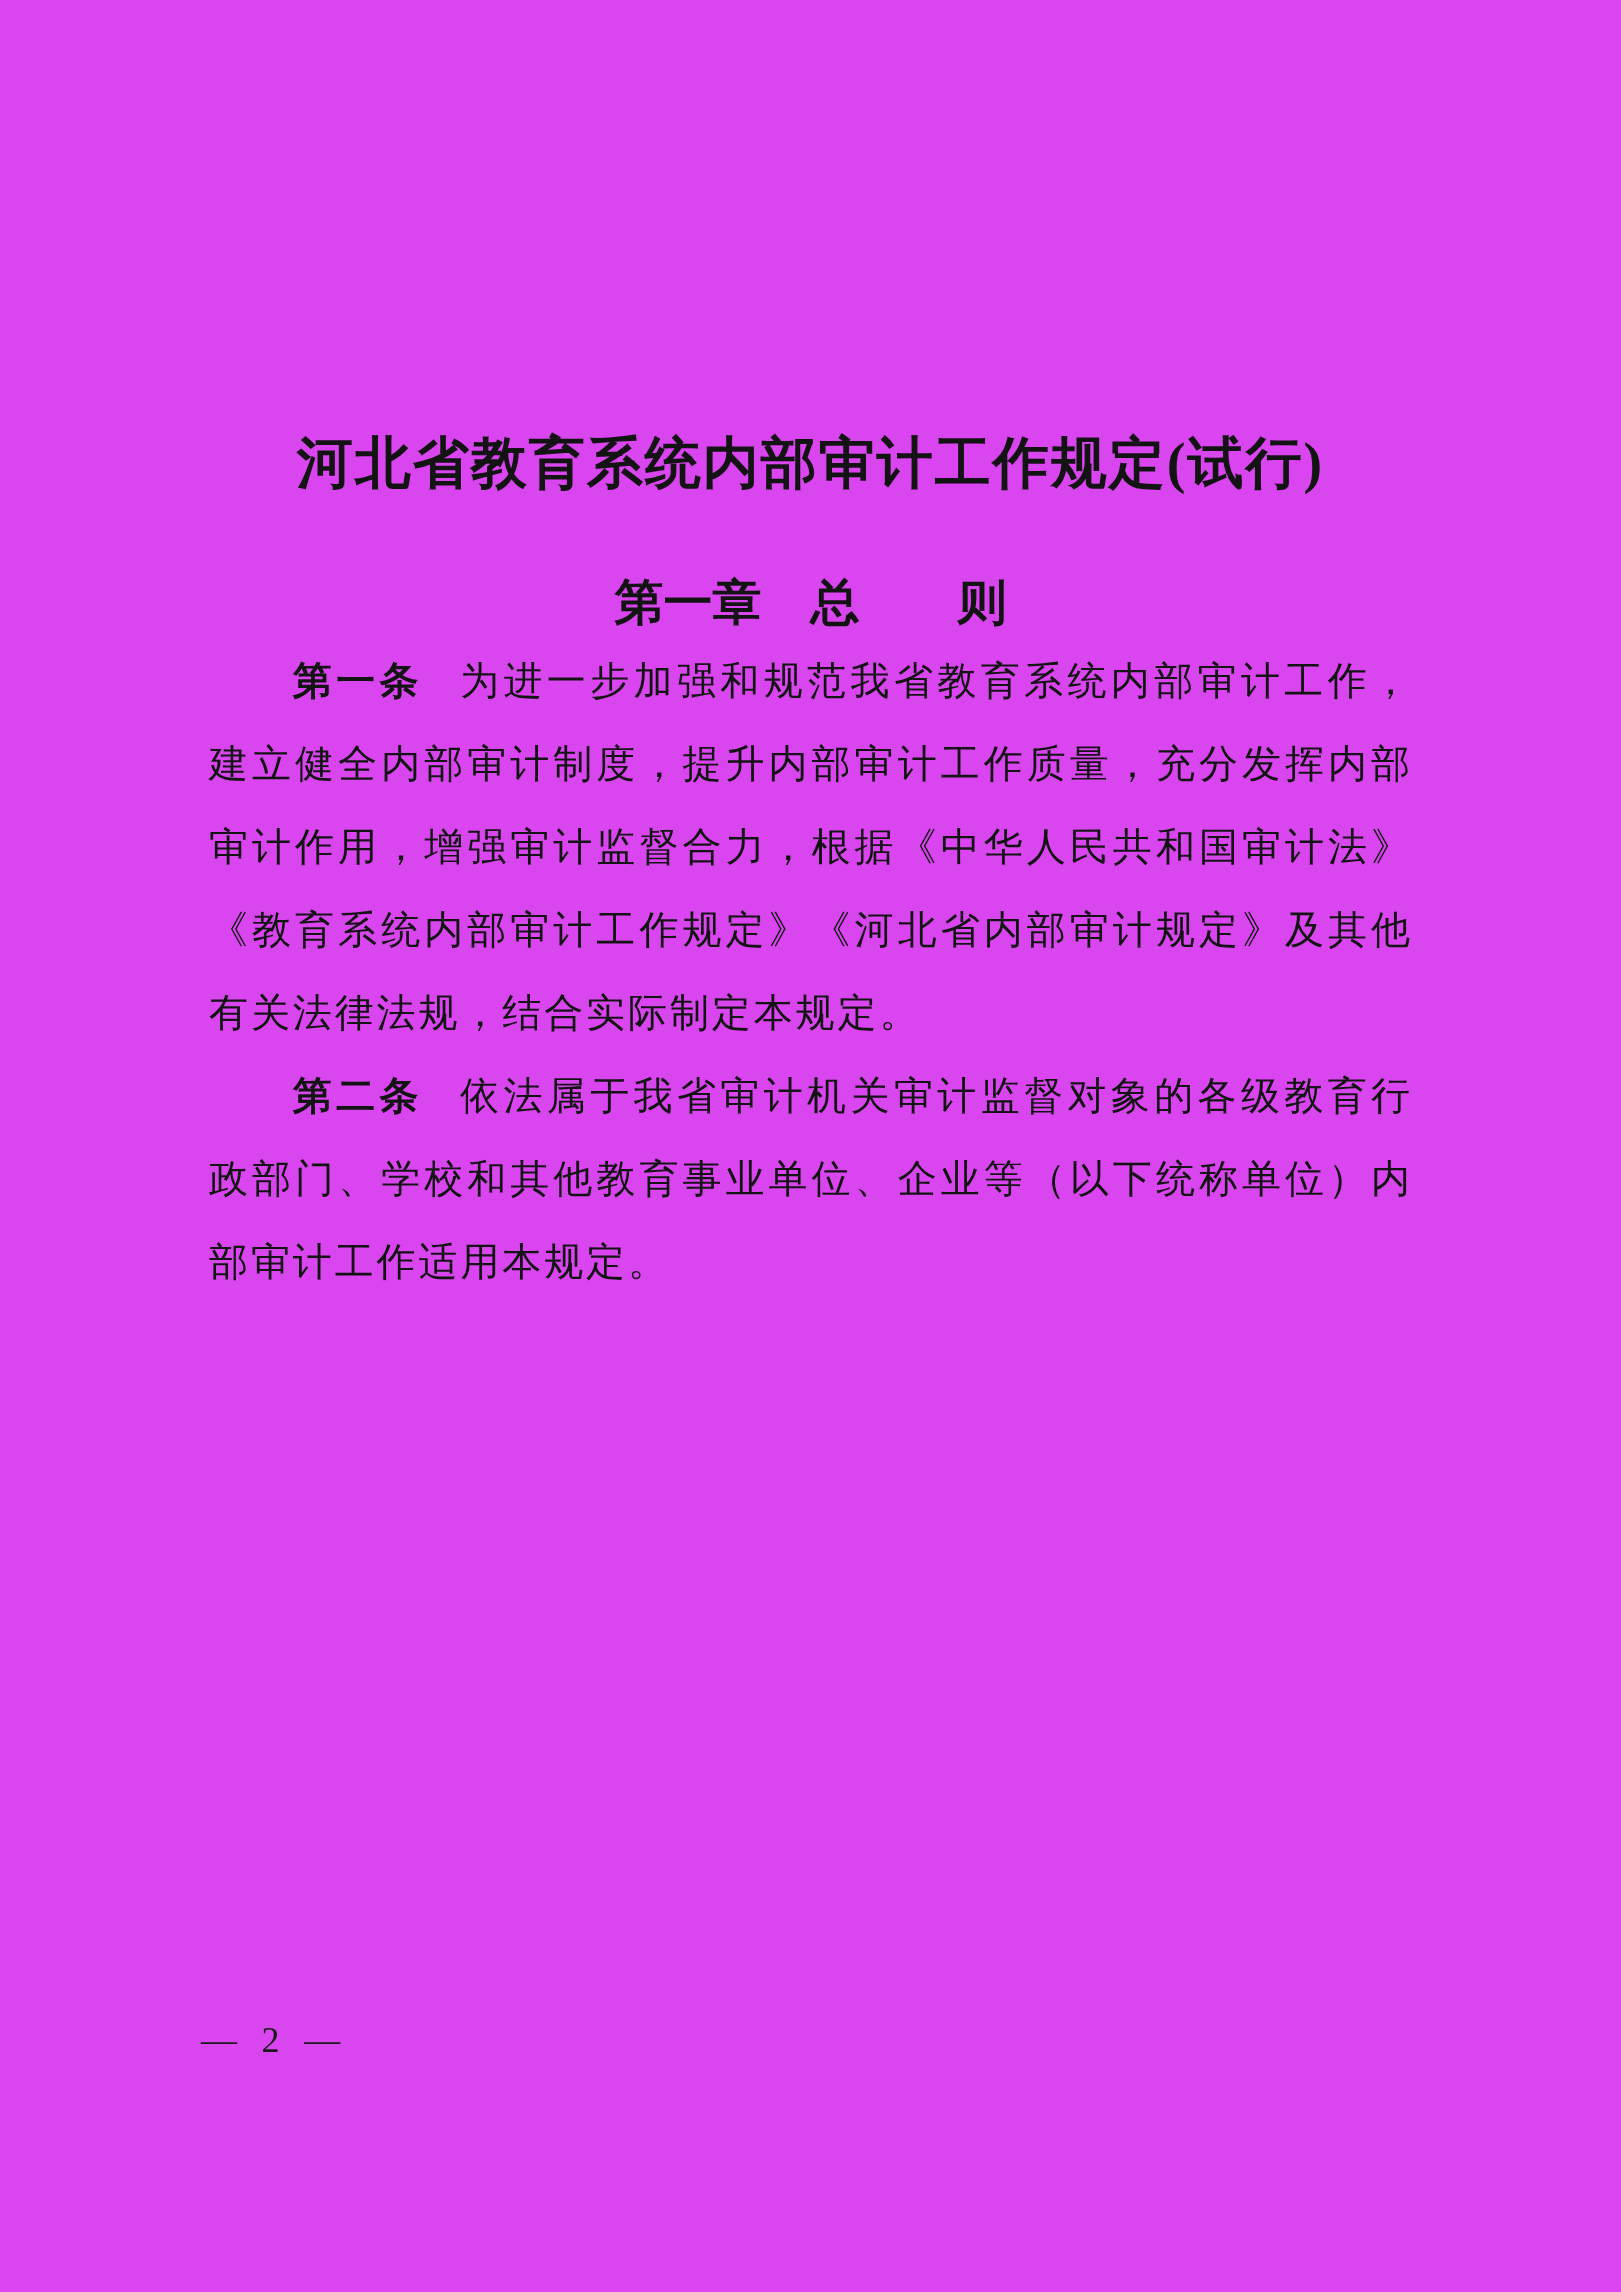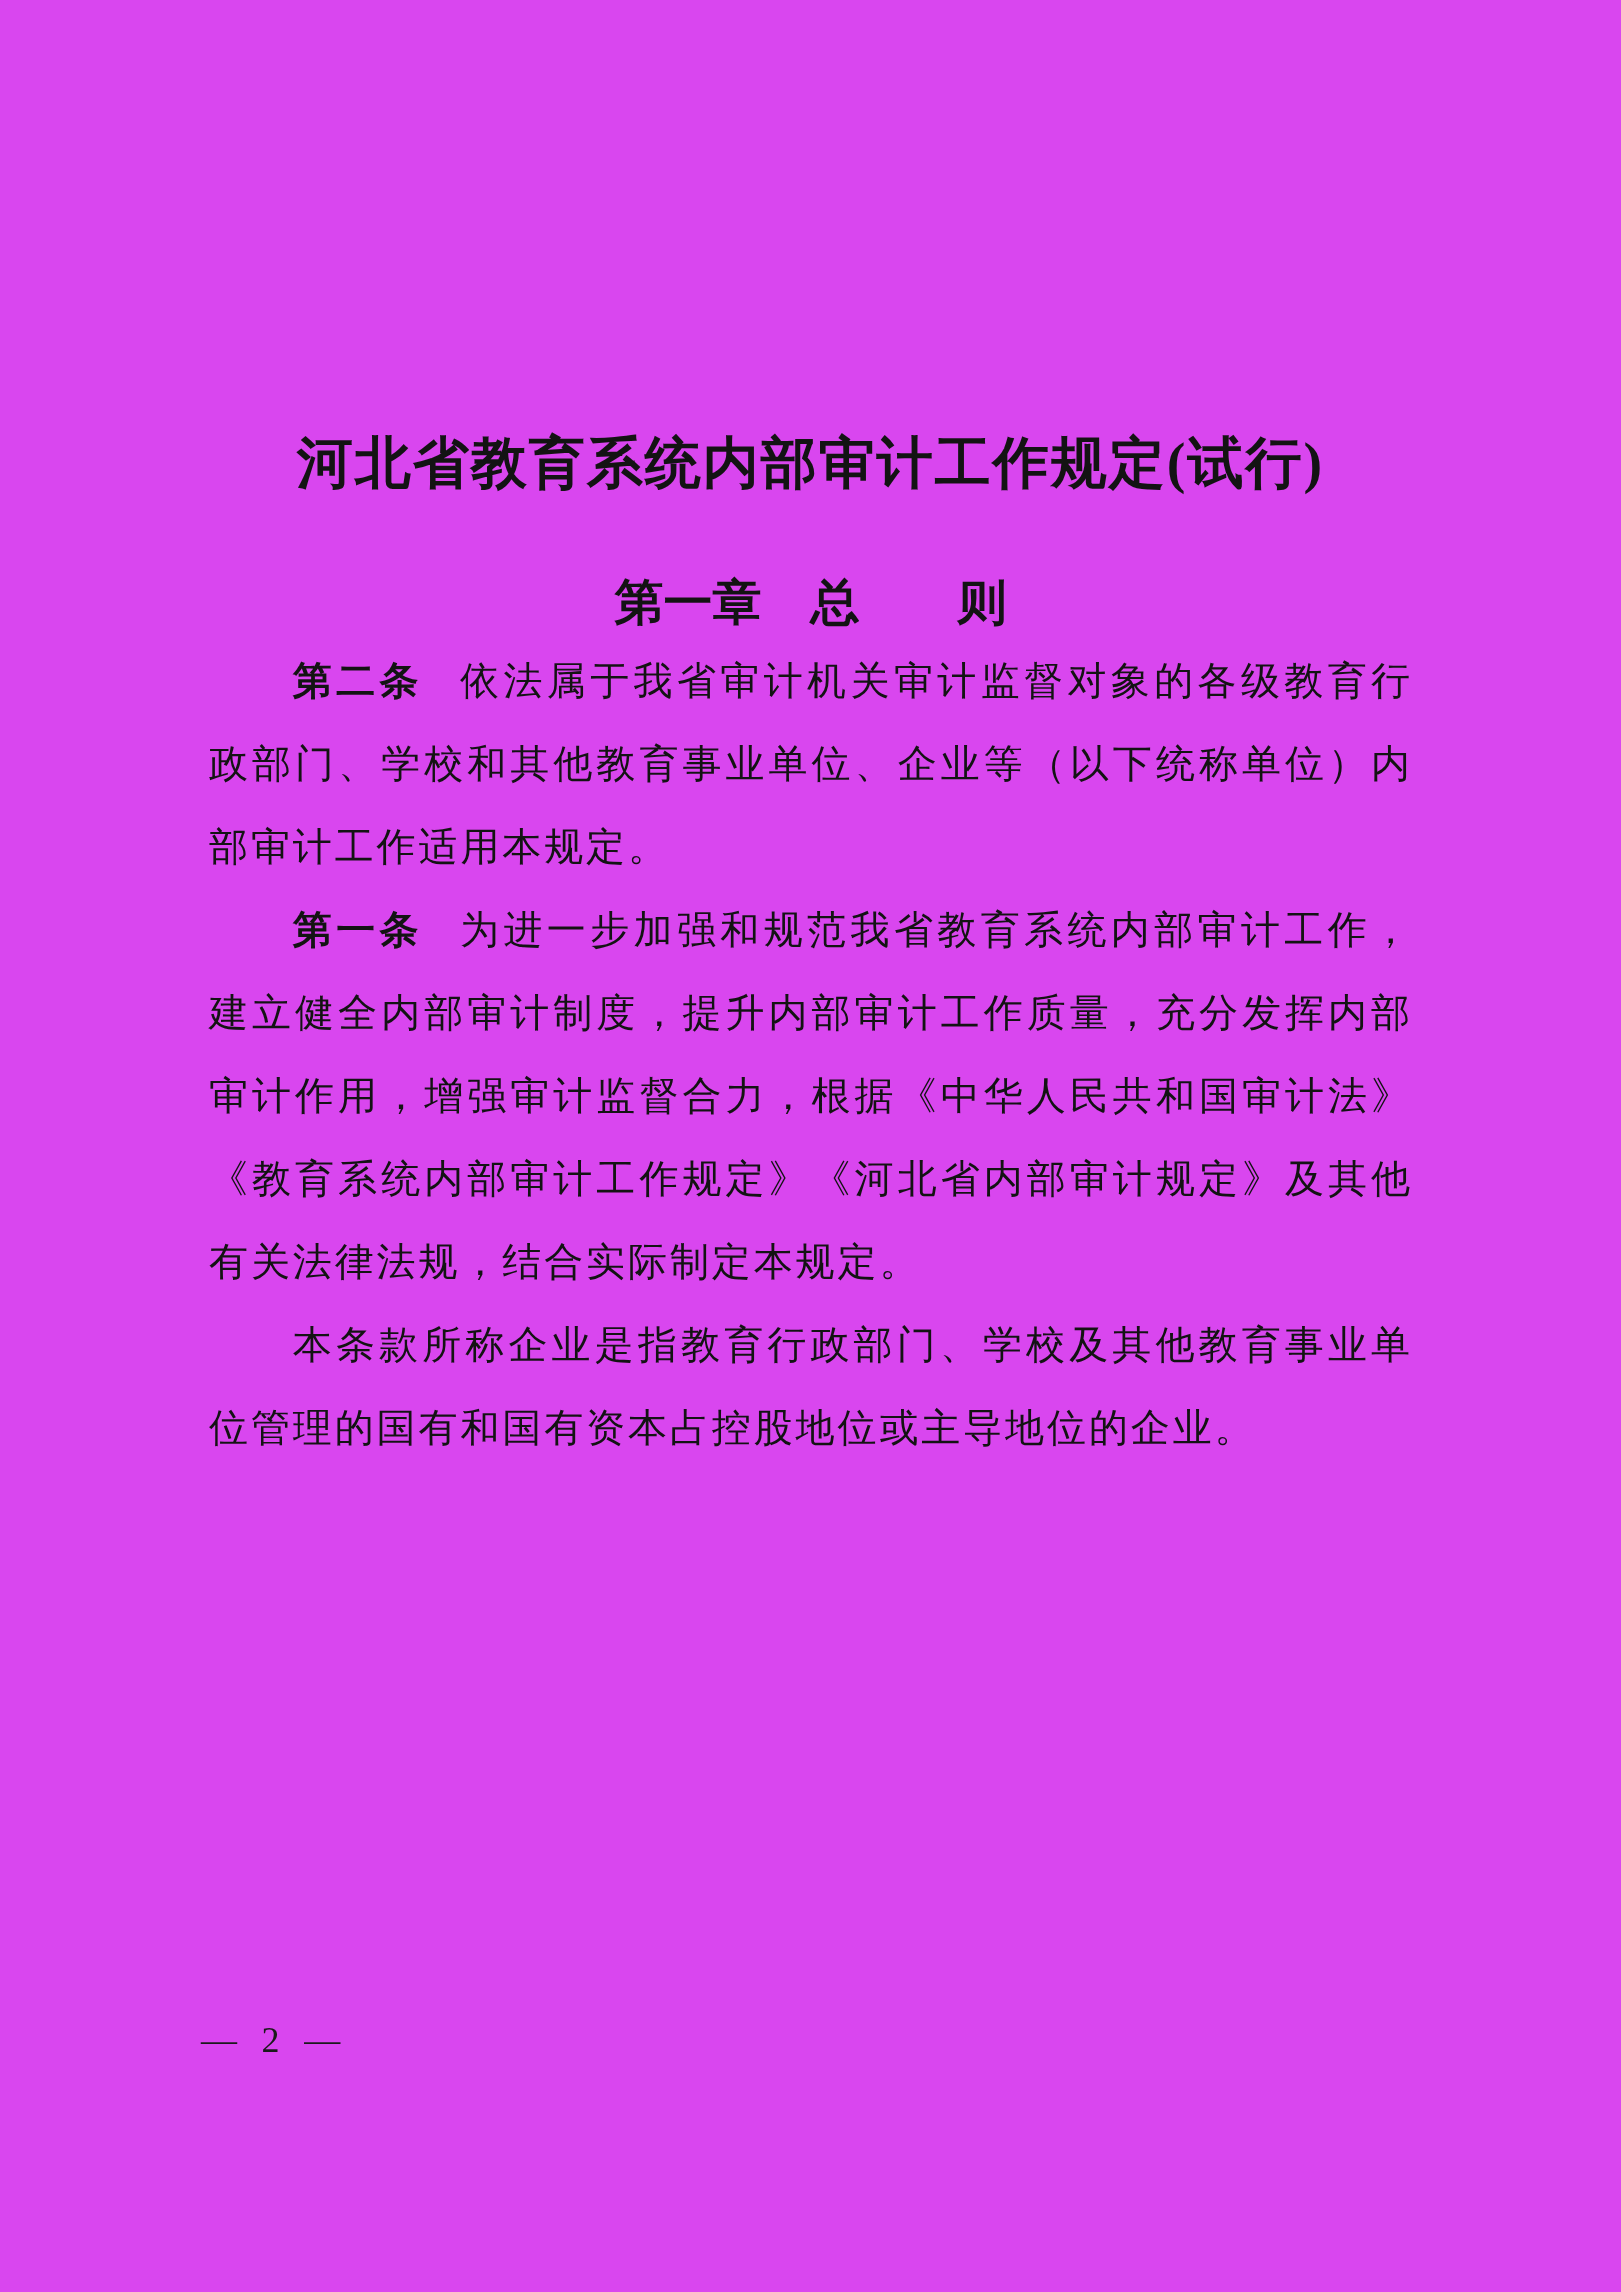"第二条" p { order: before "第一条" -> after "第一条" }
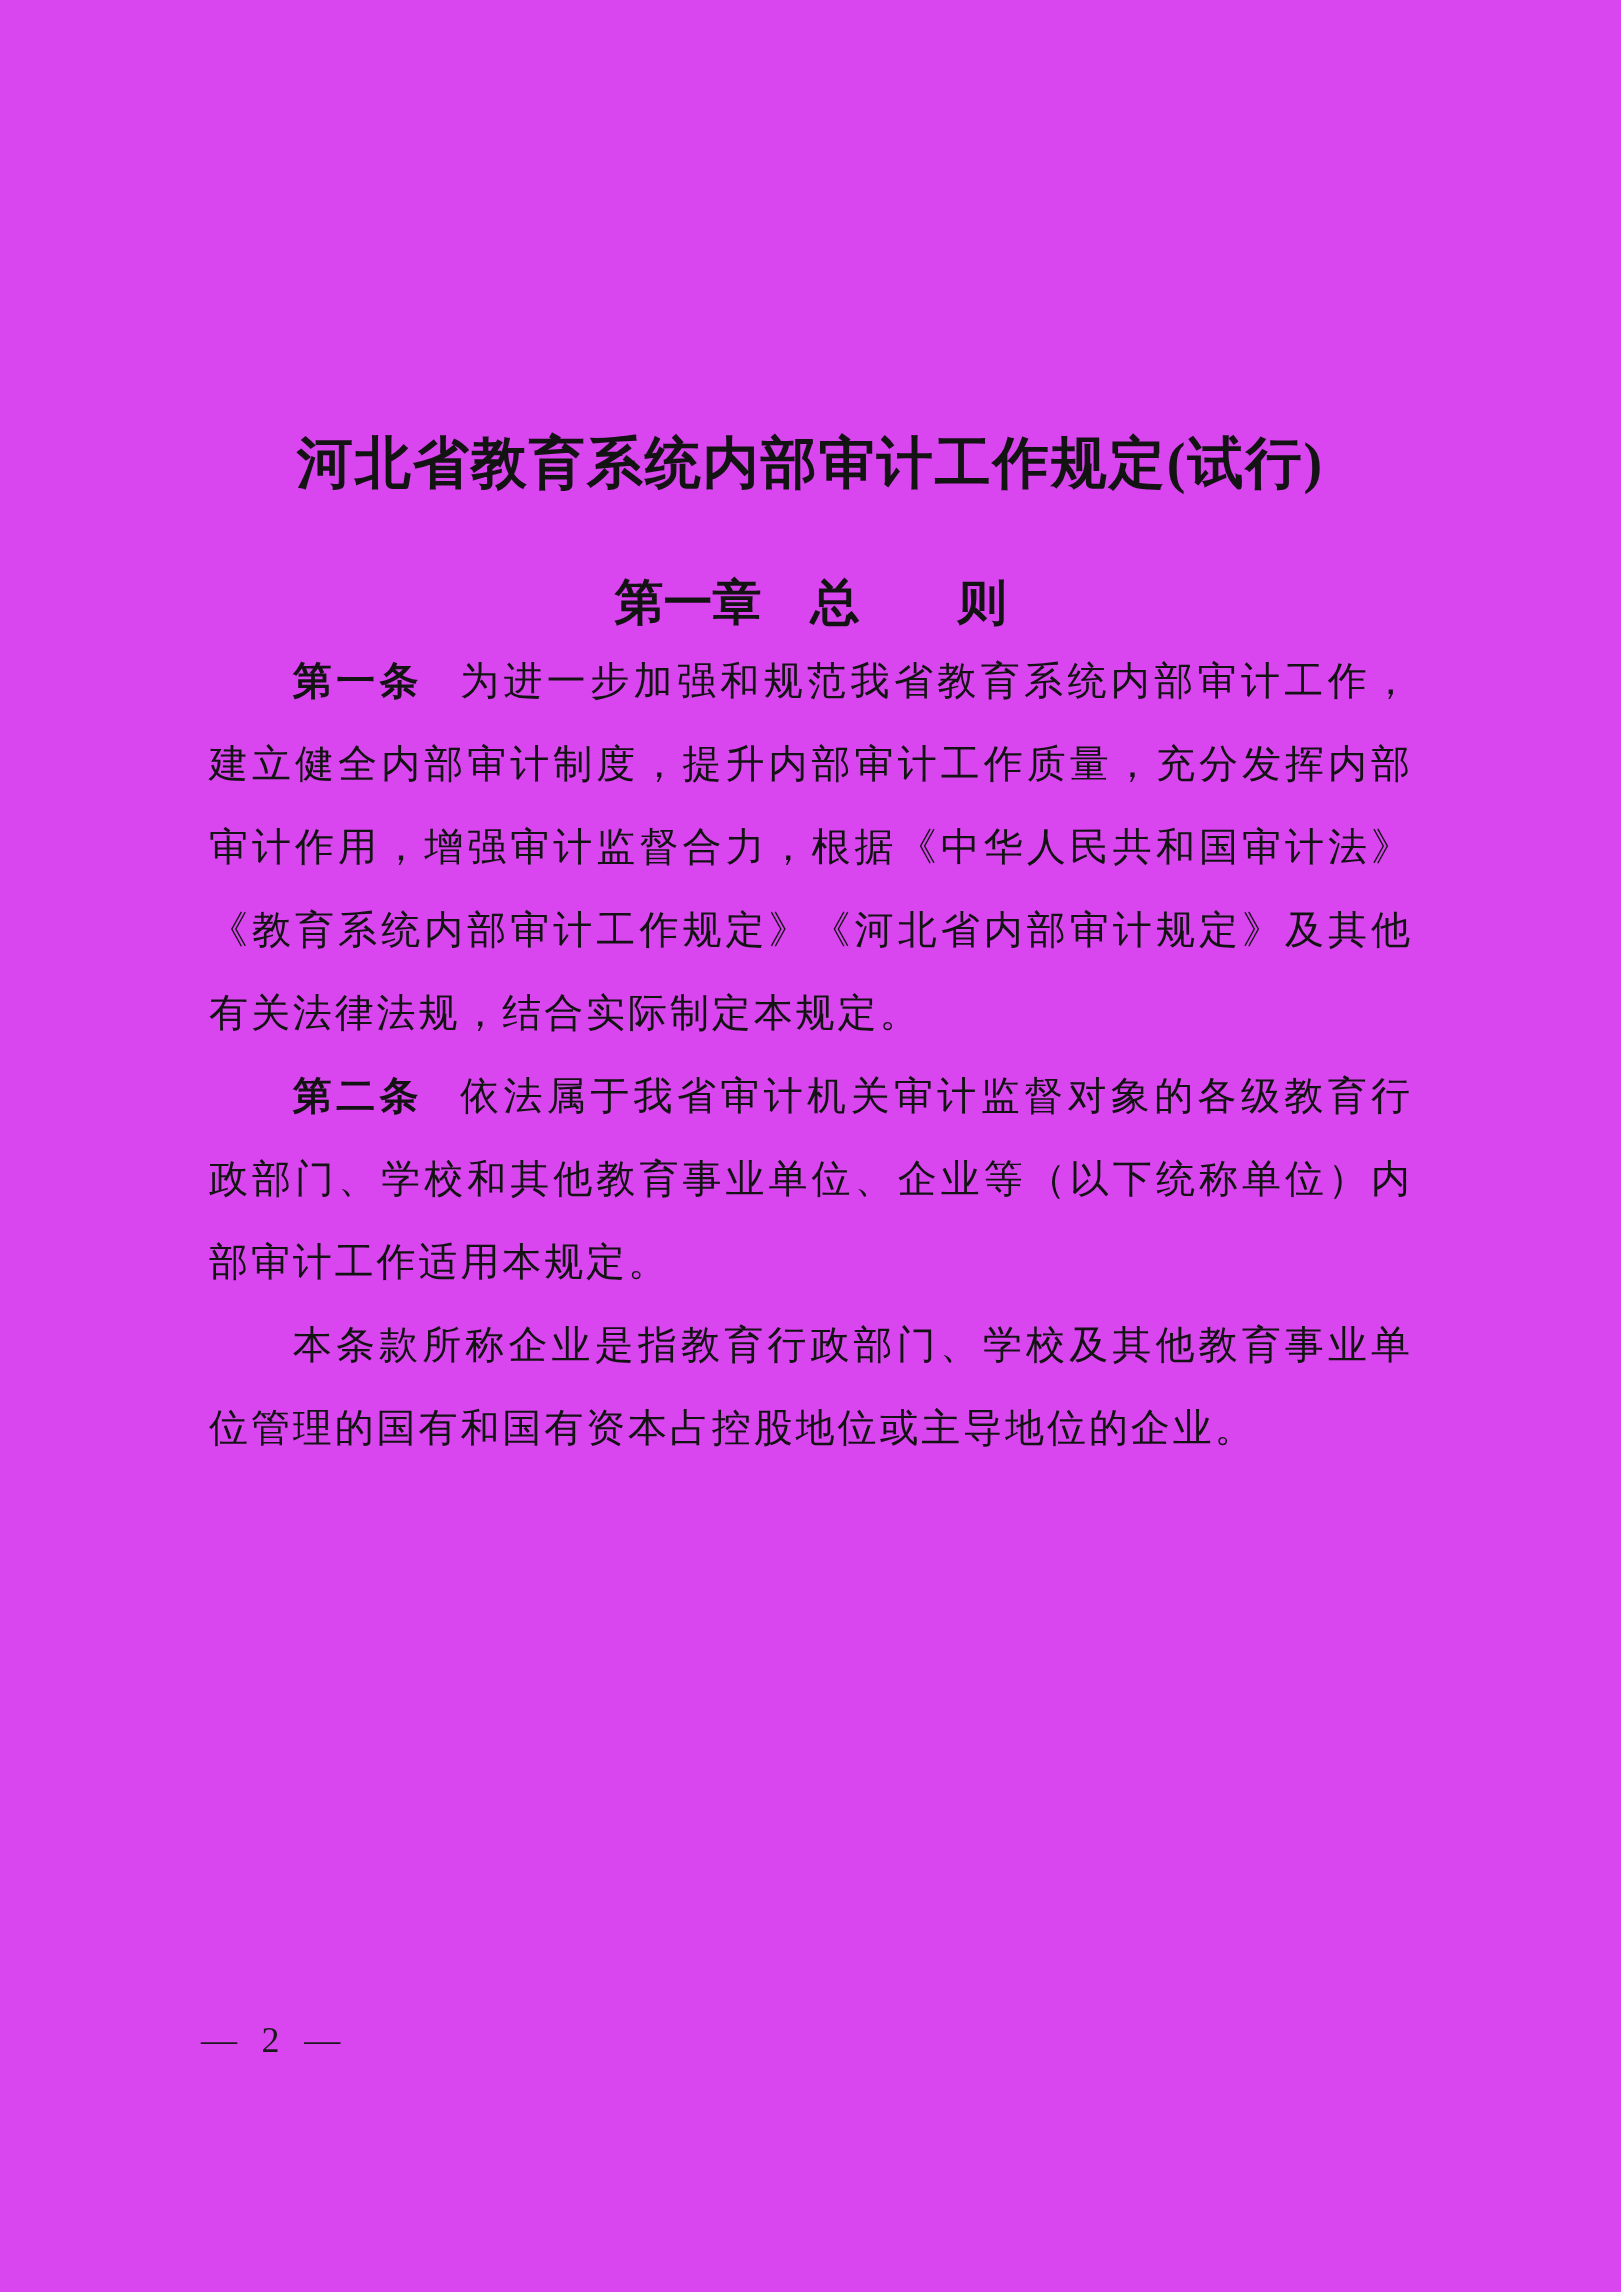"本条款所称企业是指教育行政部门、学校及其他教育事业单位管理的国有和国有资本占控股" p { html: <p> <span>本条款所称企业是指教育行政部门、学校及其他教育事业单位管理的国有和国有资本占控股地位或主导地位的企业。</span> </p> -> none }
